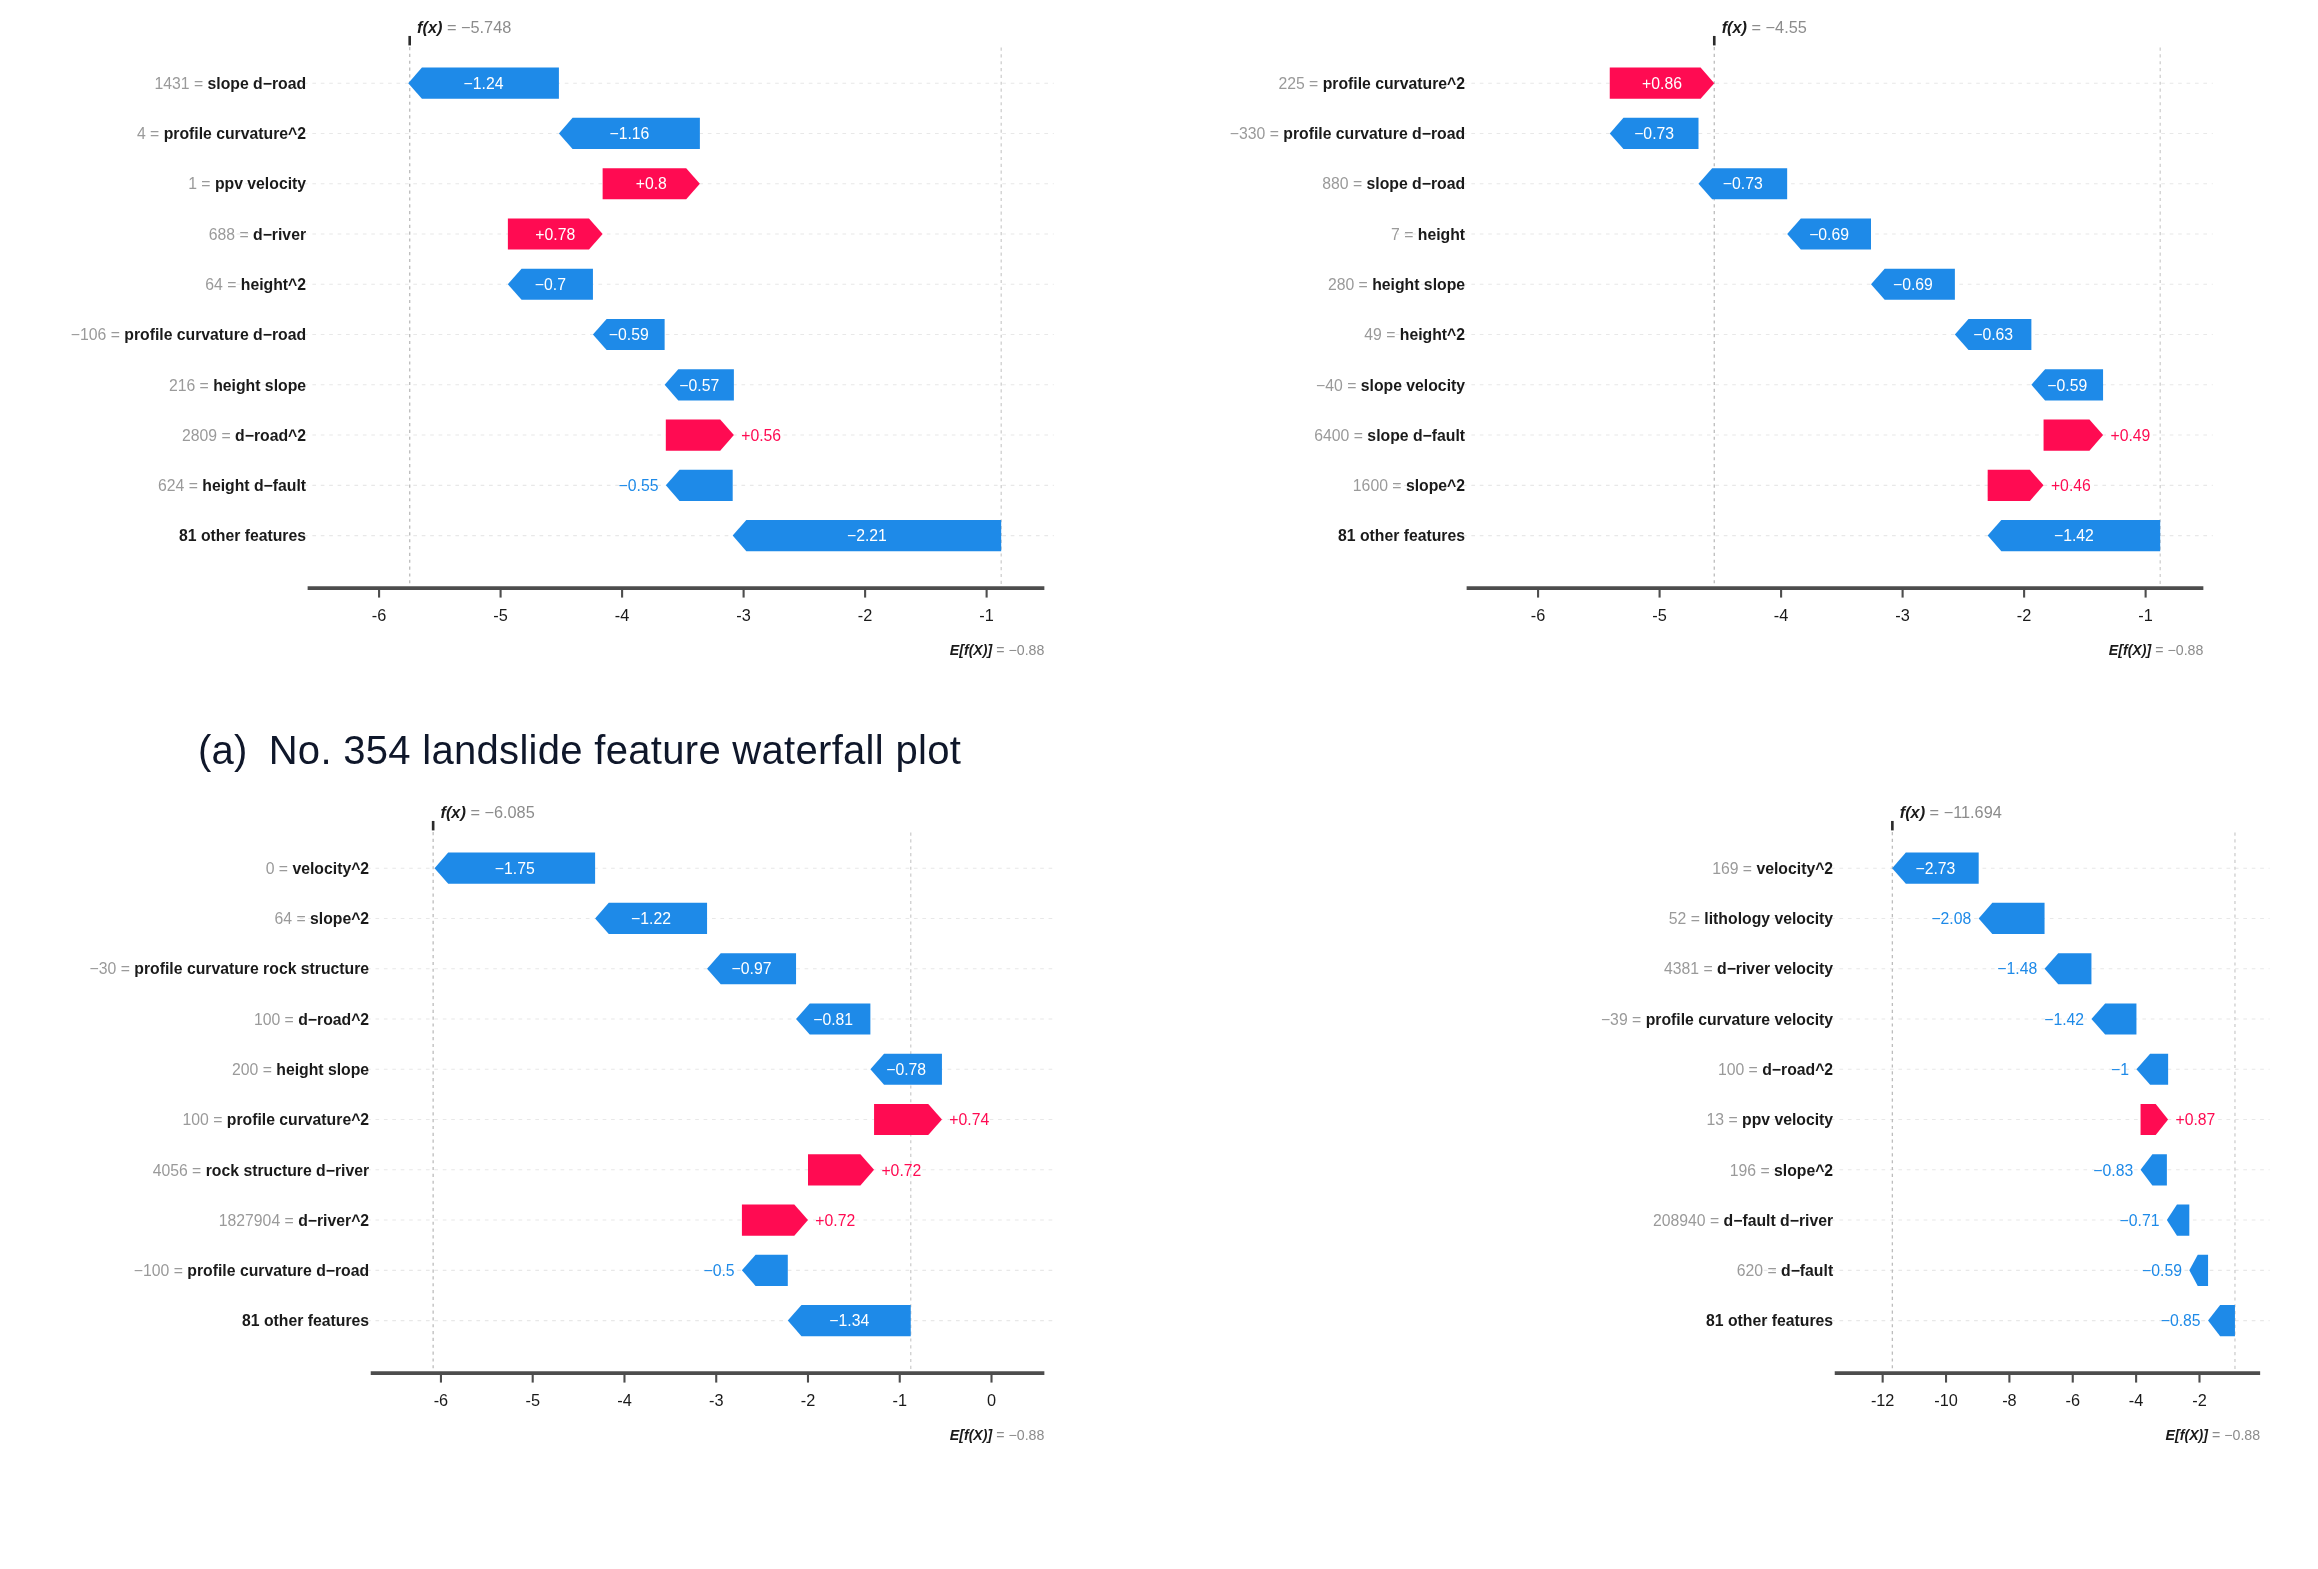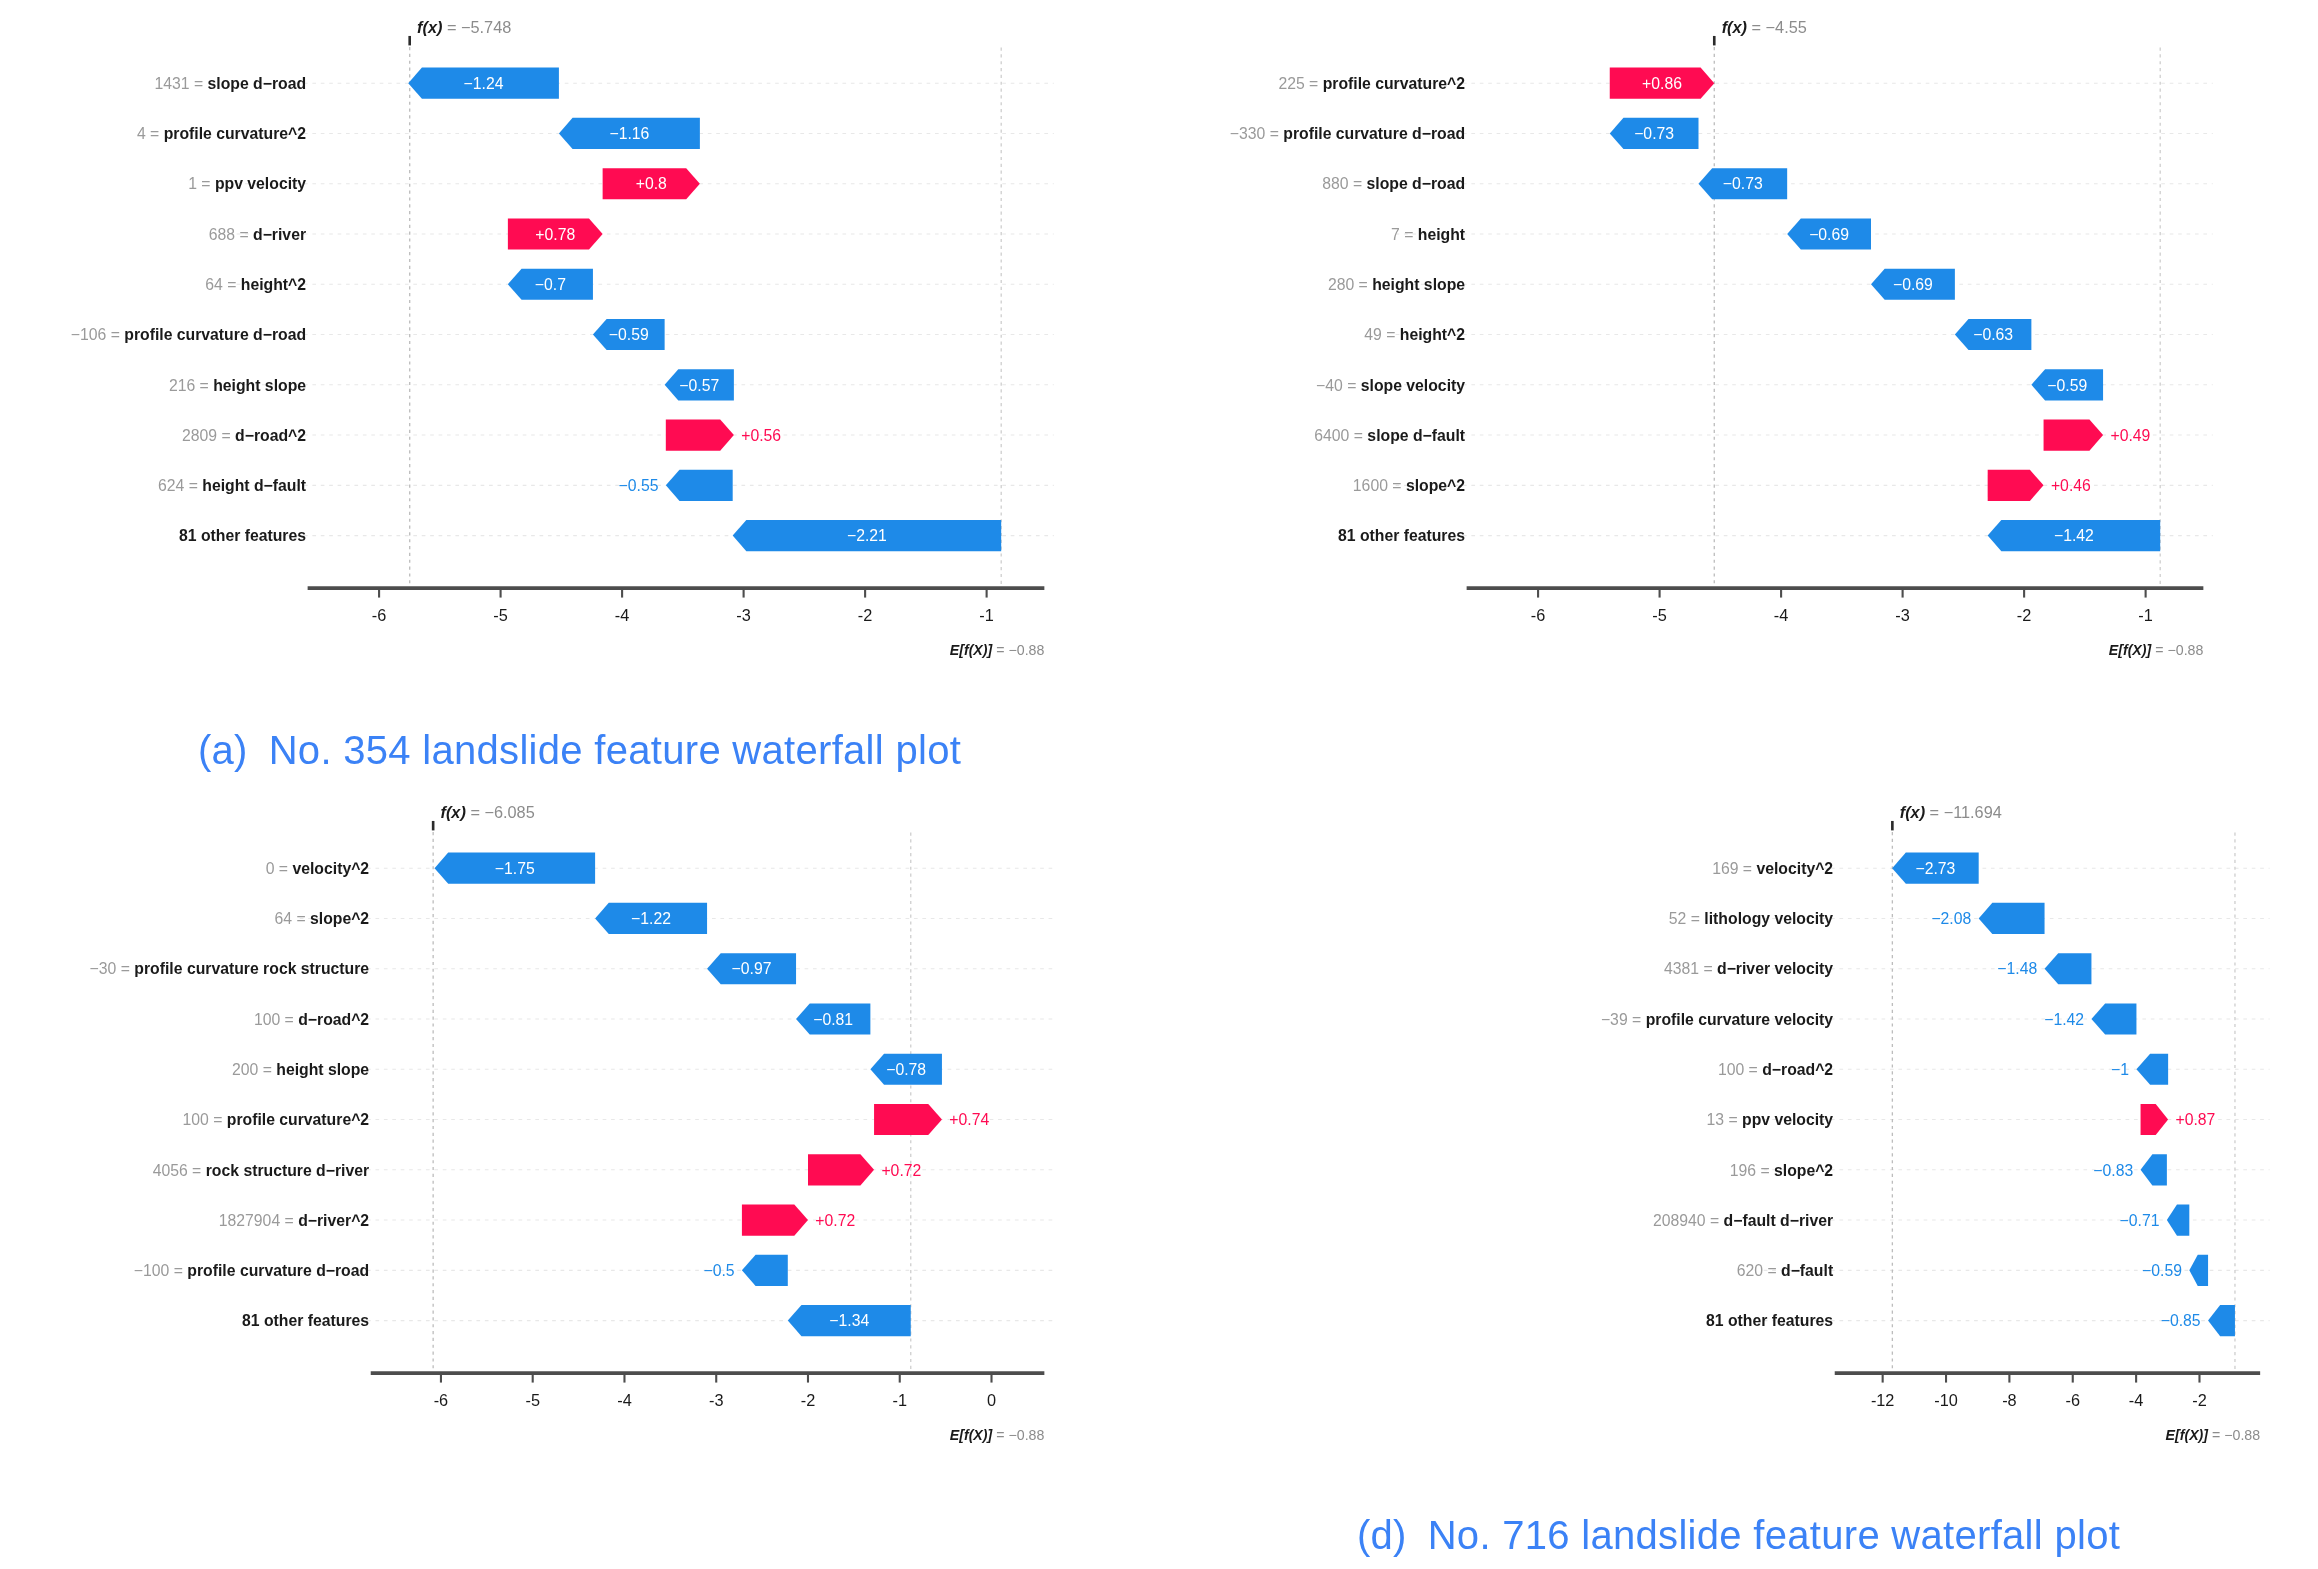"(a) No. 354 landslide feature" .caption { color: #3b82f6 -> #0f172a }
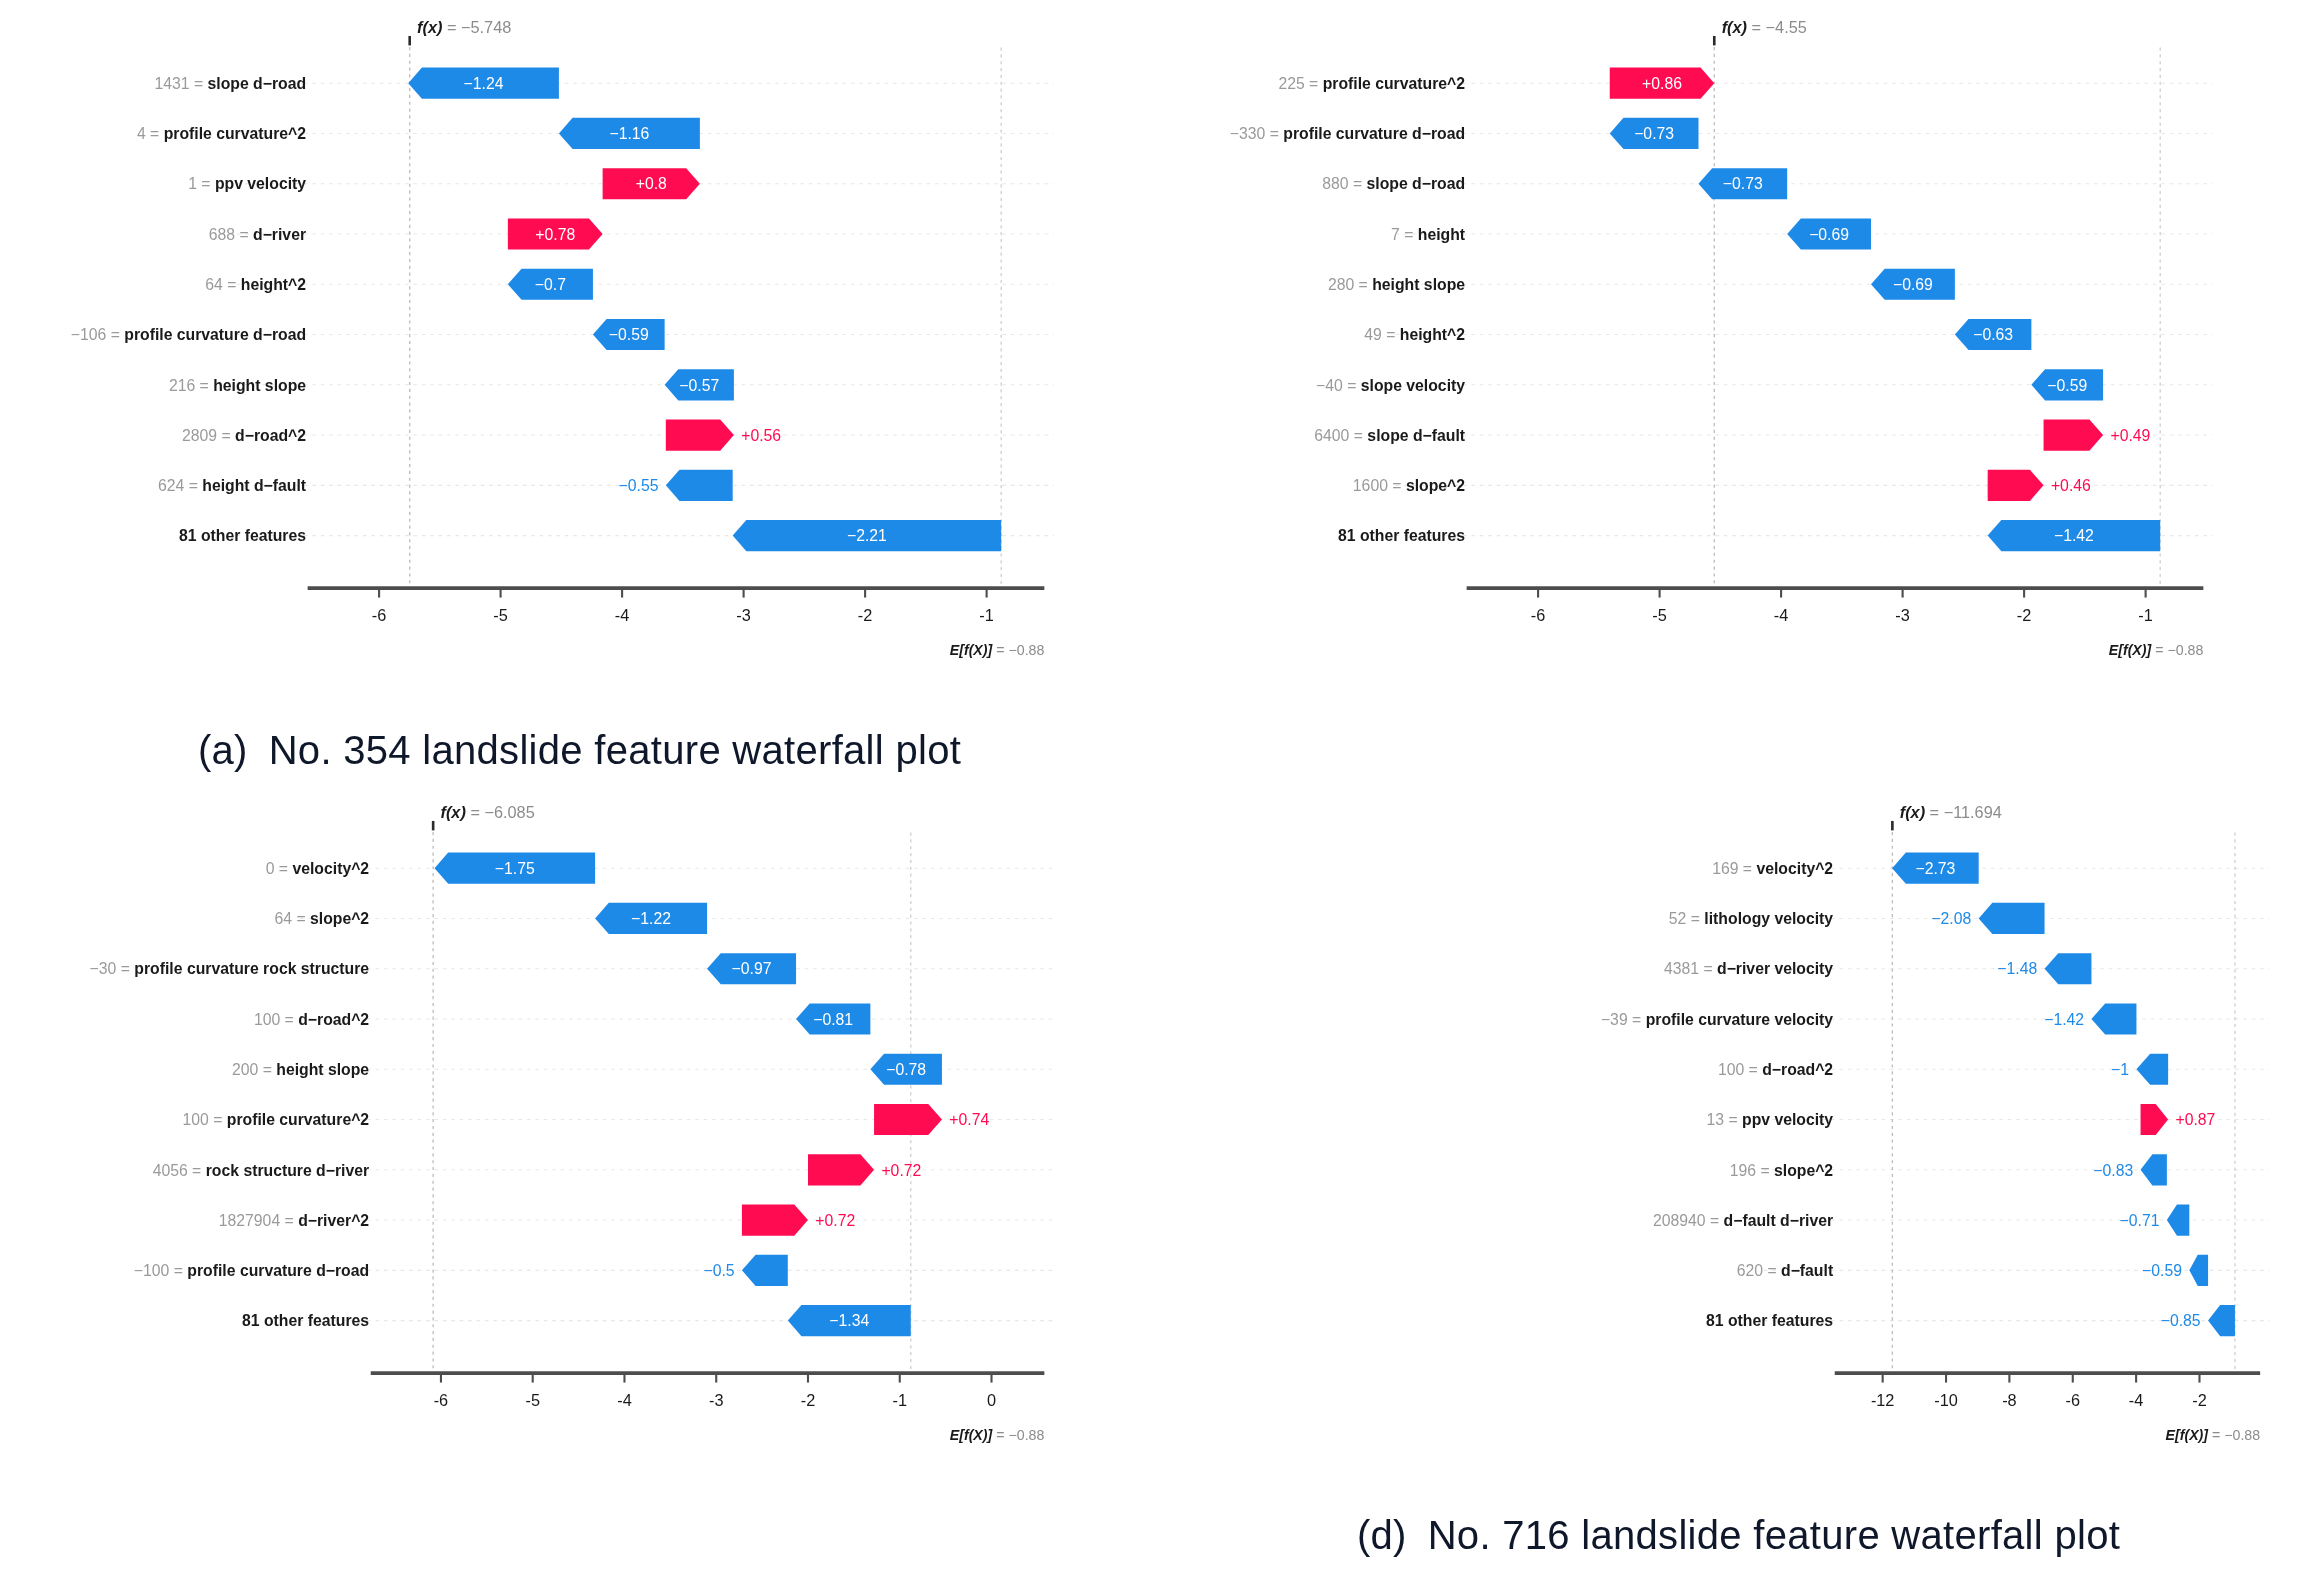"(d) No. 716 landslide feature" div.caption { html: <div> <span>(d)</span><span>No. 716 landslide feature waterfall plot</span> </div> -> none }
